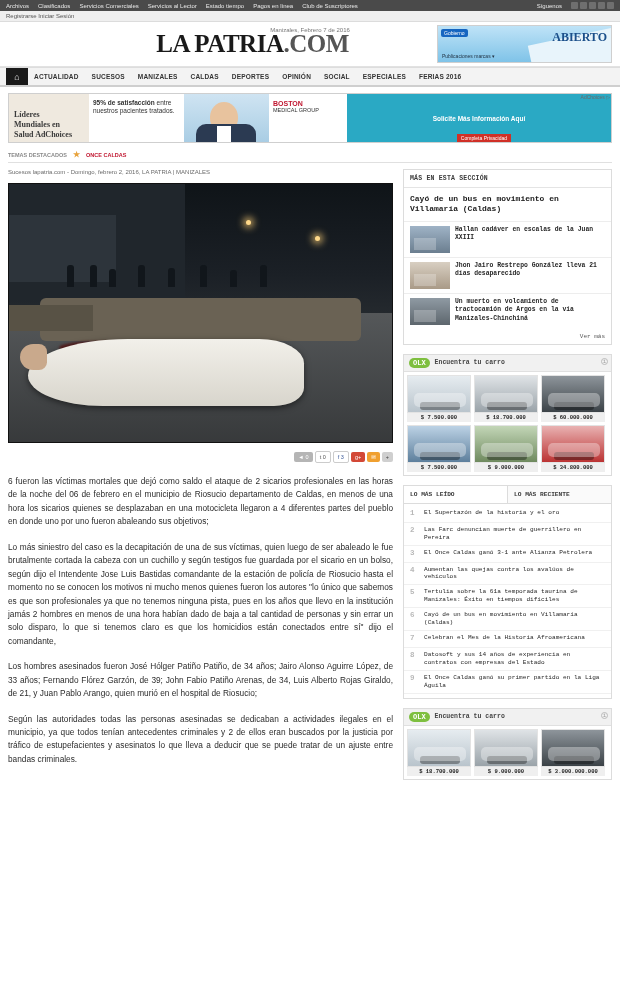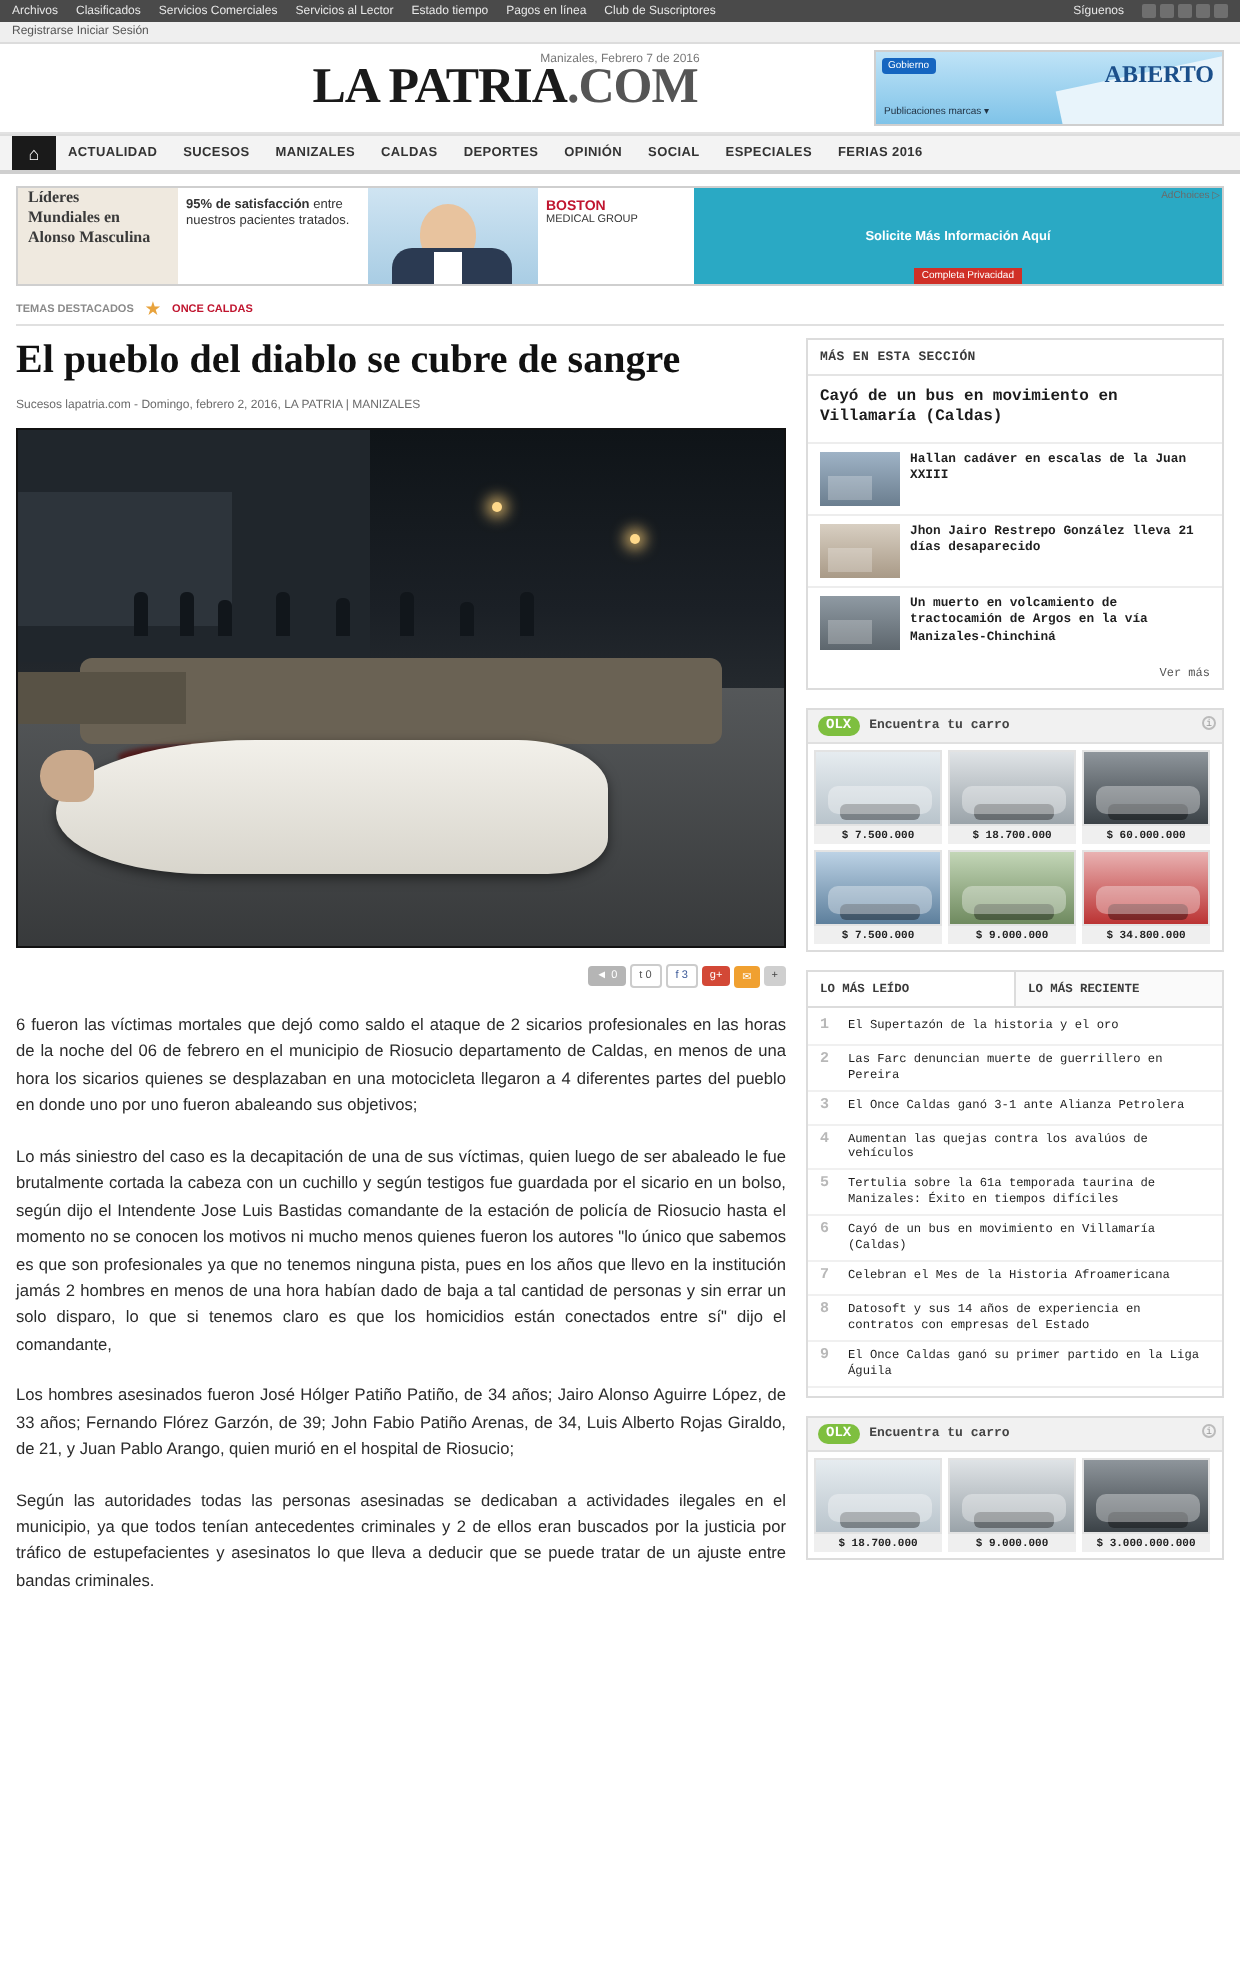"Líderes" .leader .lcol1 { padding: 0 5px -> 16px 5px }
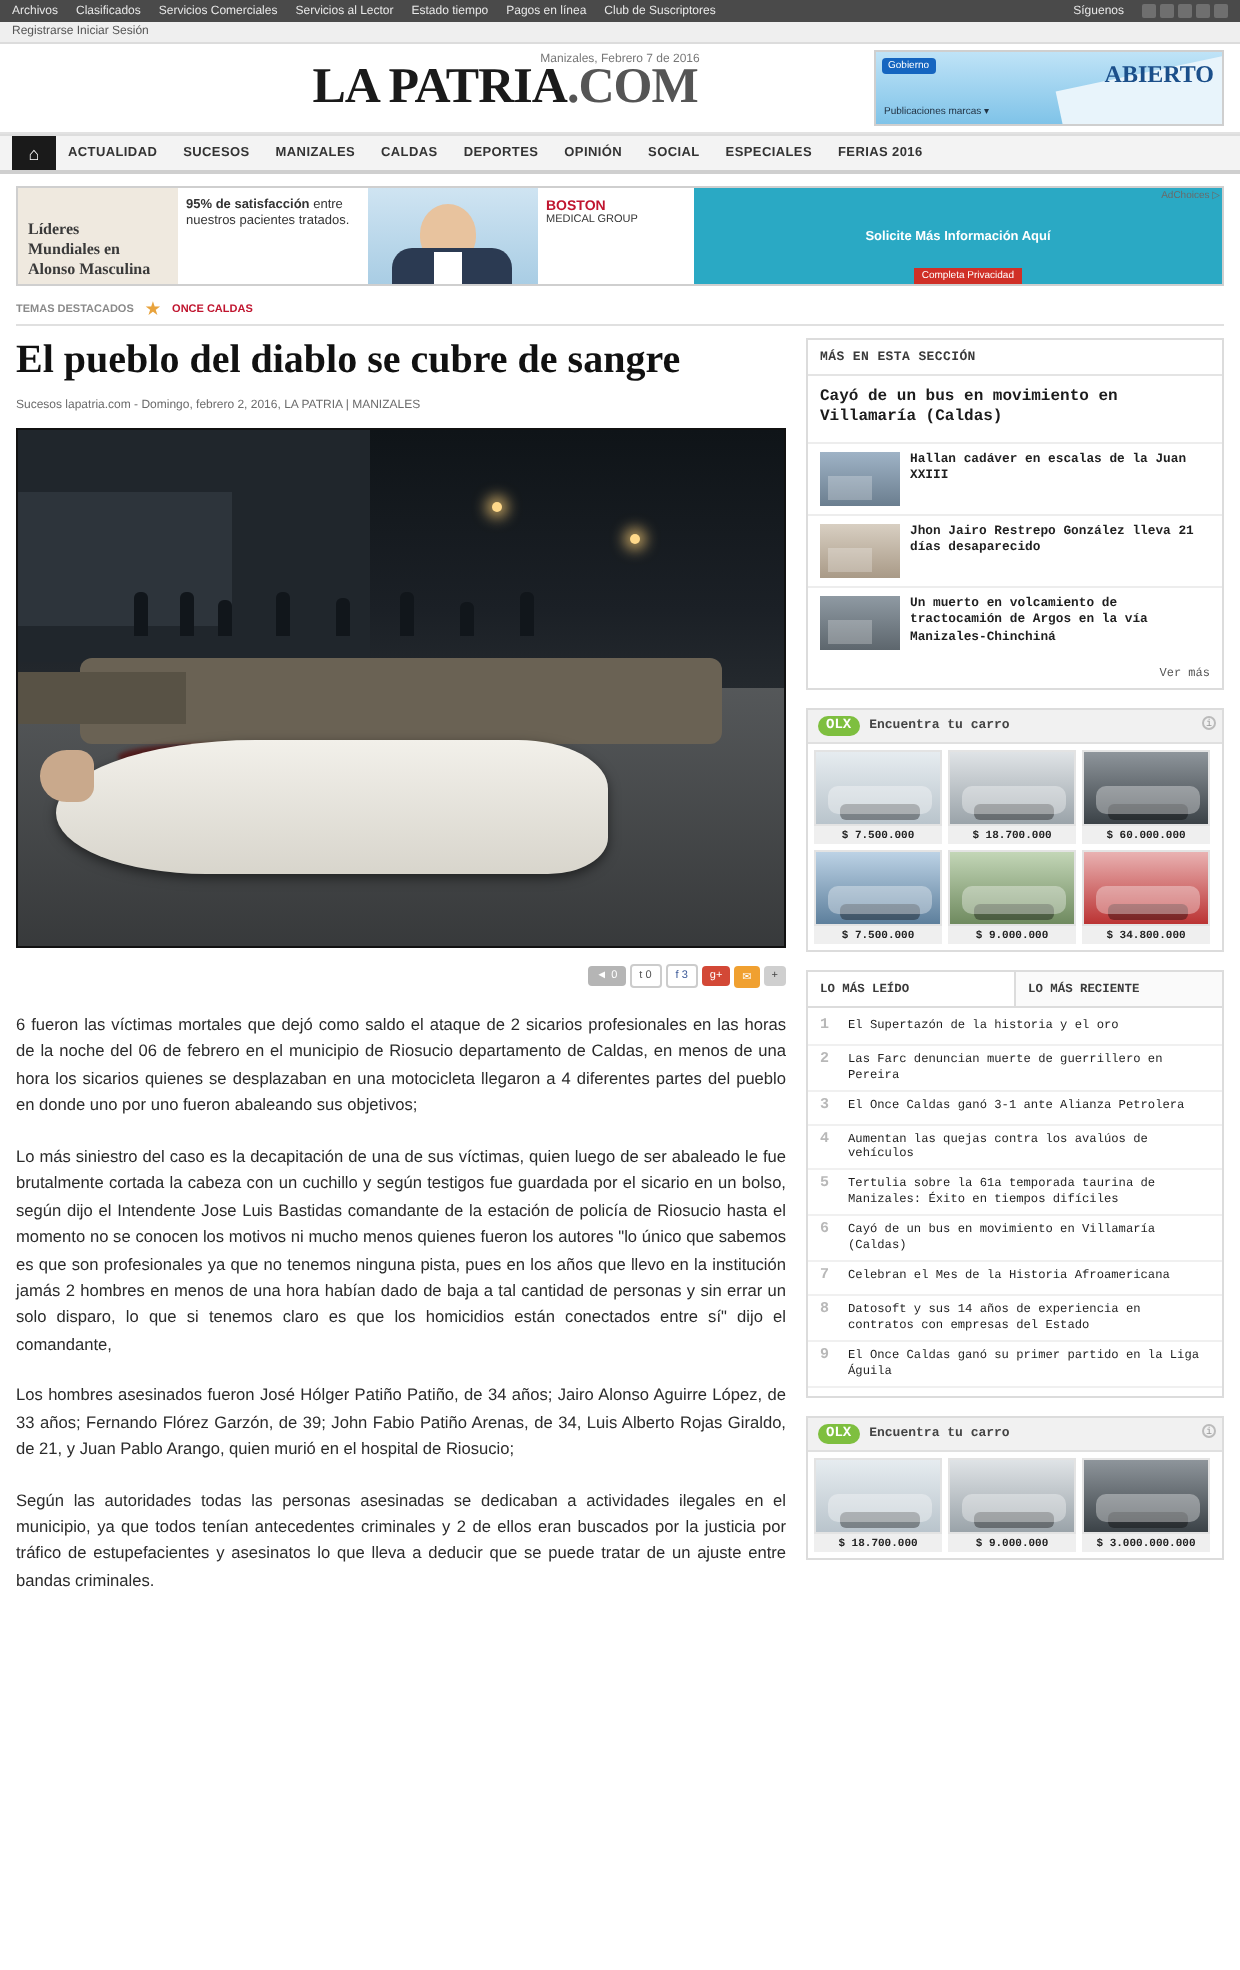"Alonso Masculina" b { text: Alonso Masculina -> Salud AdChoices }
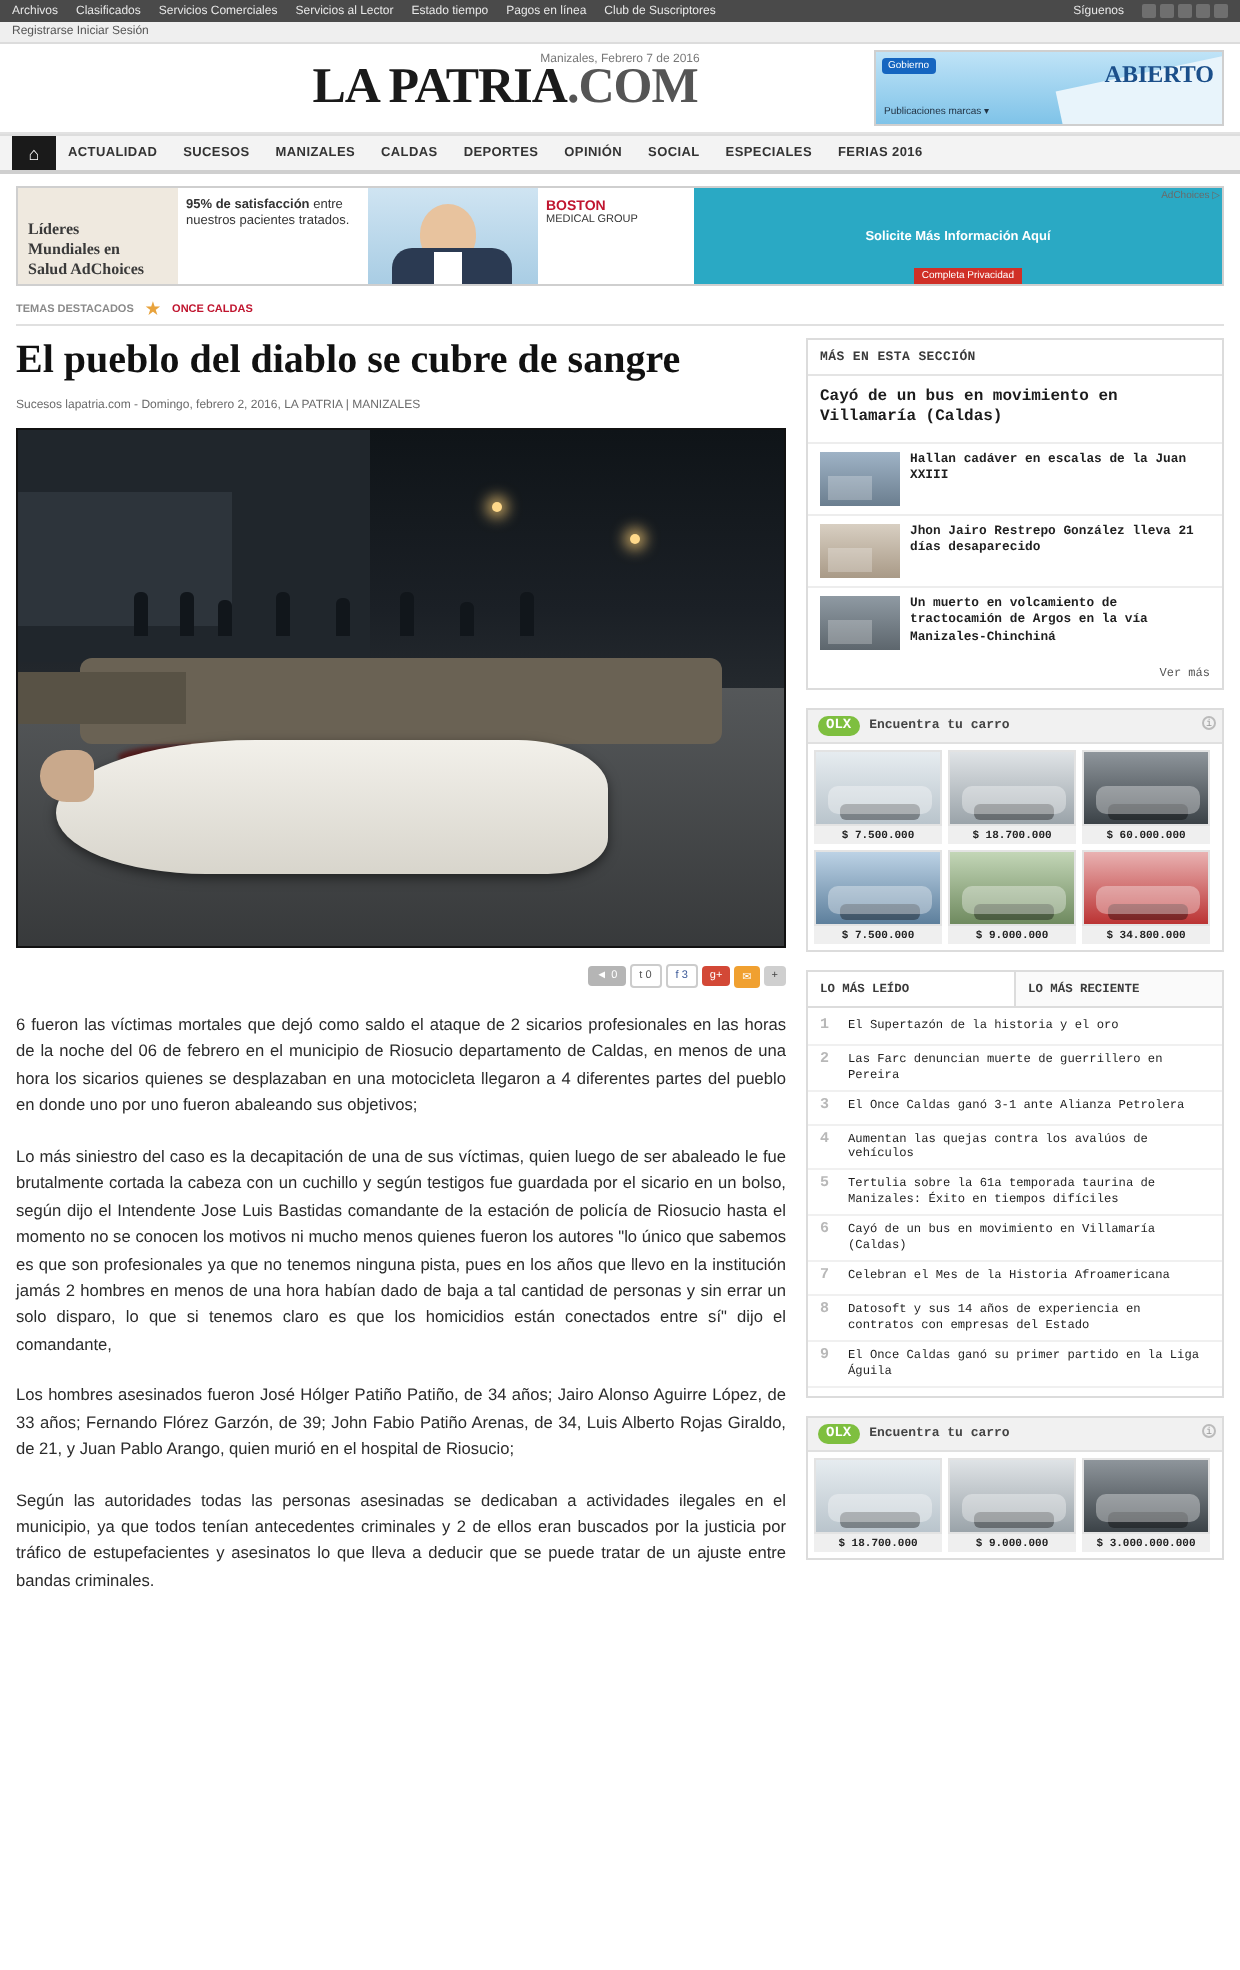"El pueblo del diablo se" h1.headline { html: <h1>El pueblo del diablo se cubre de sangre</h1> -> none }
